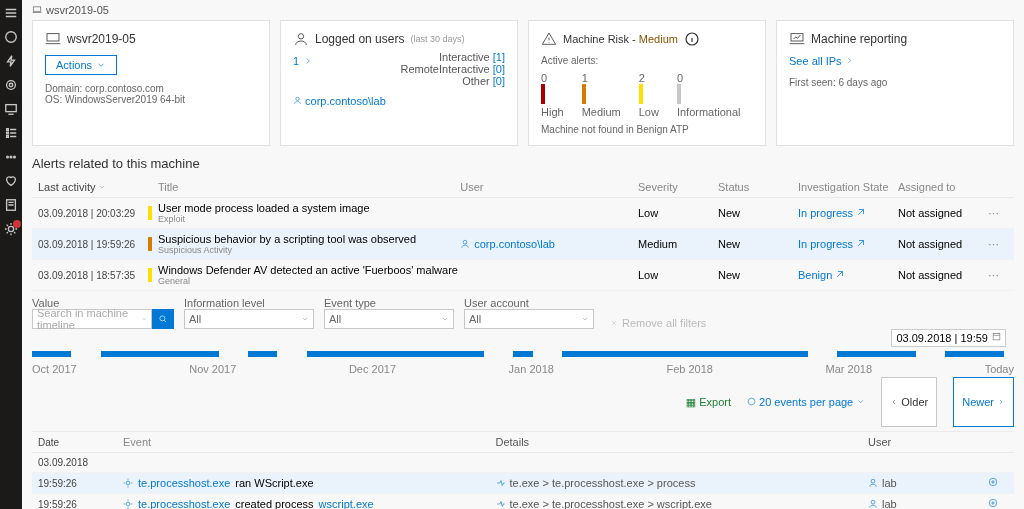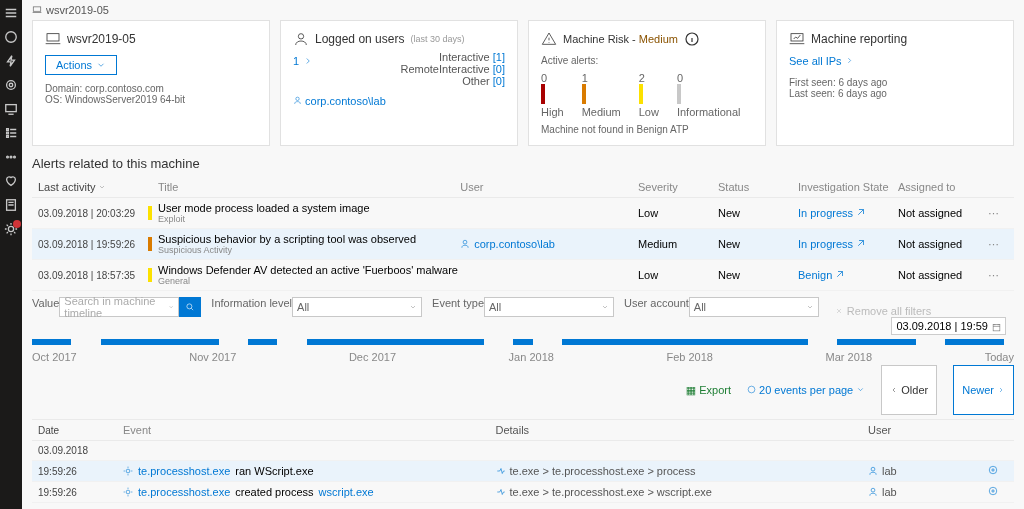"Last seen: 6 days ago" div.small { html: <div>Last seen: 6 days ago</div> -> none }
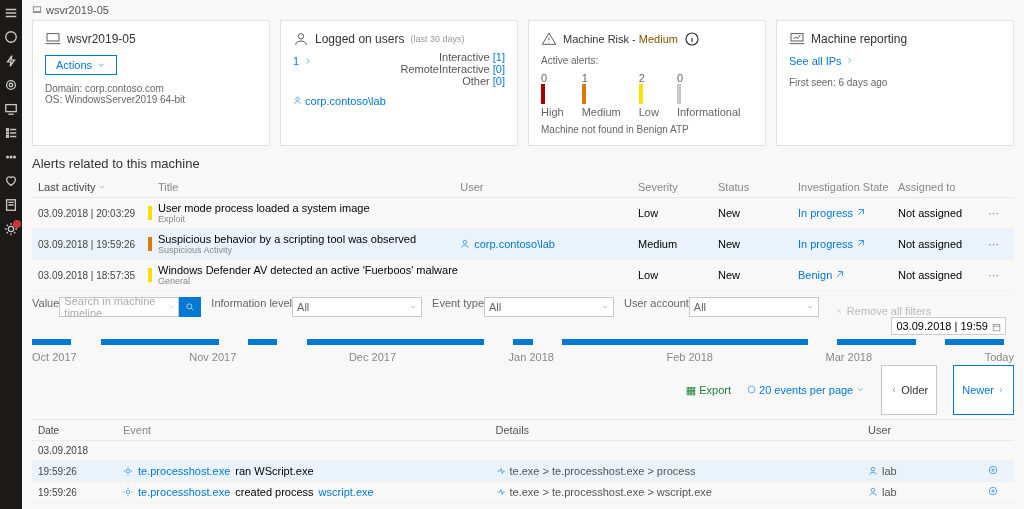"Value" .tf { flex-direction: row -> column }
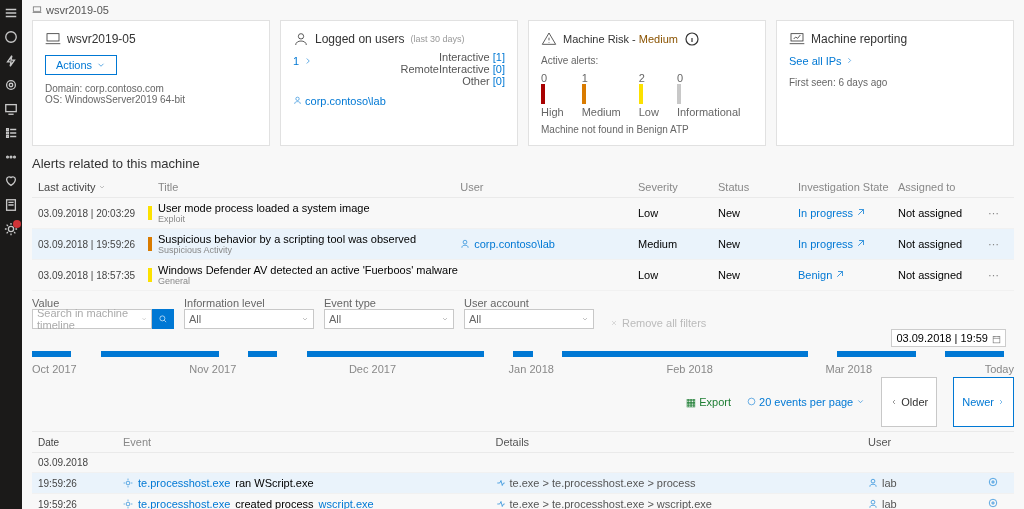"03.09.2018 | 19:59" .popup { align-items: flex-end -> flex-start }
